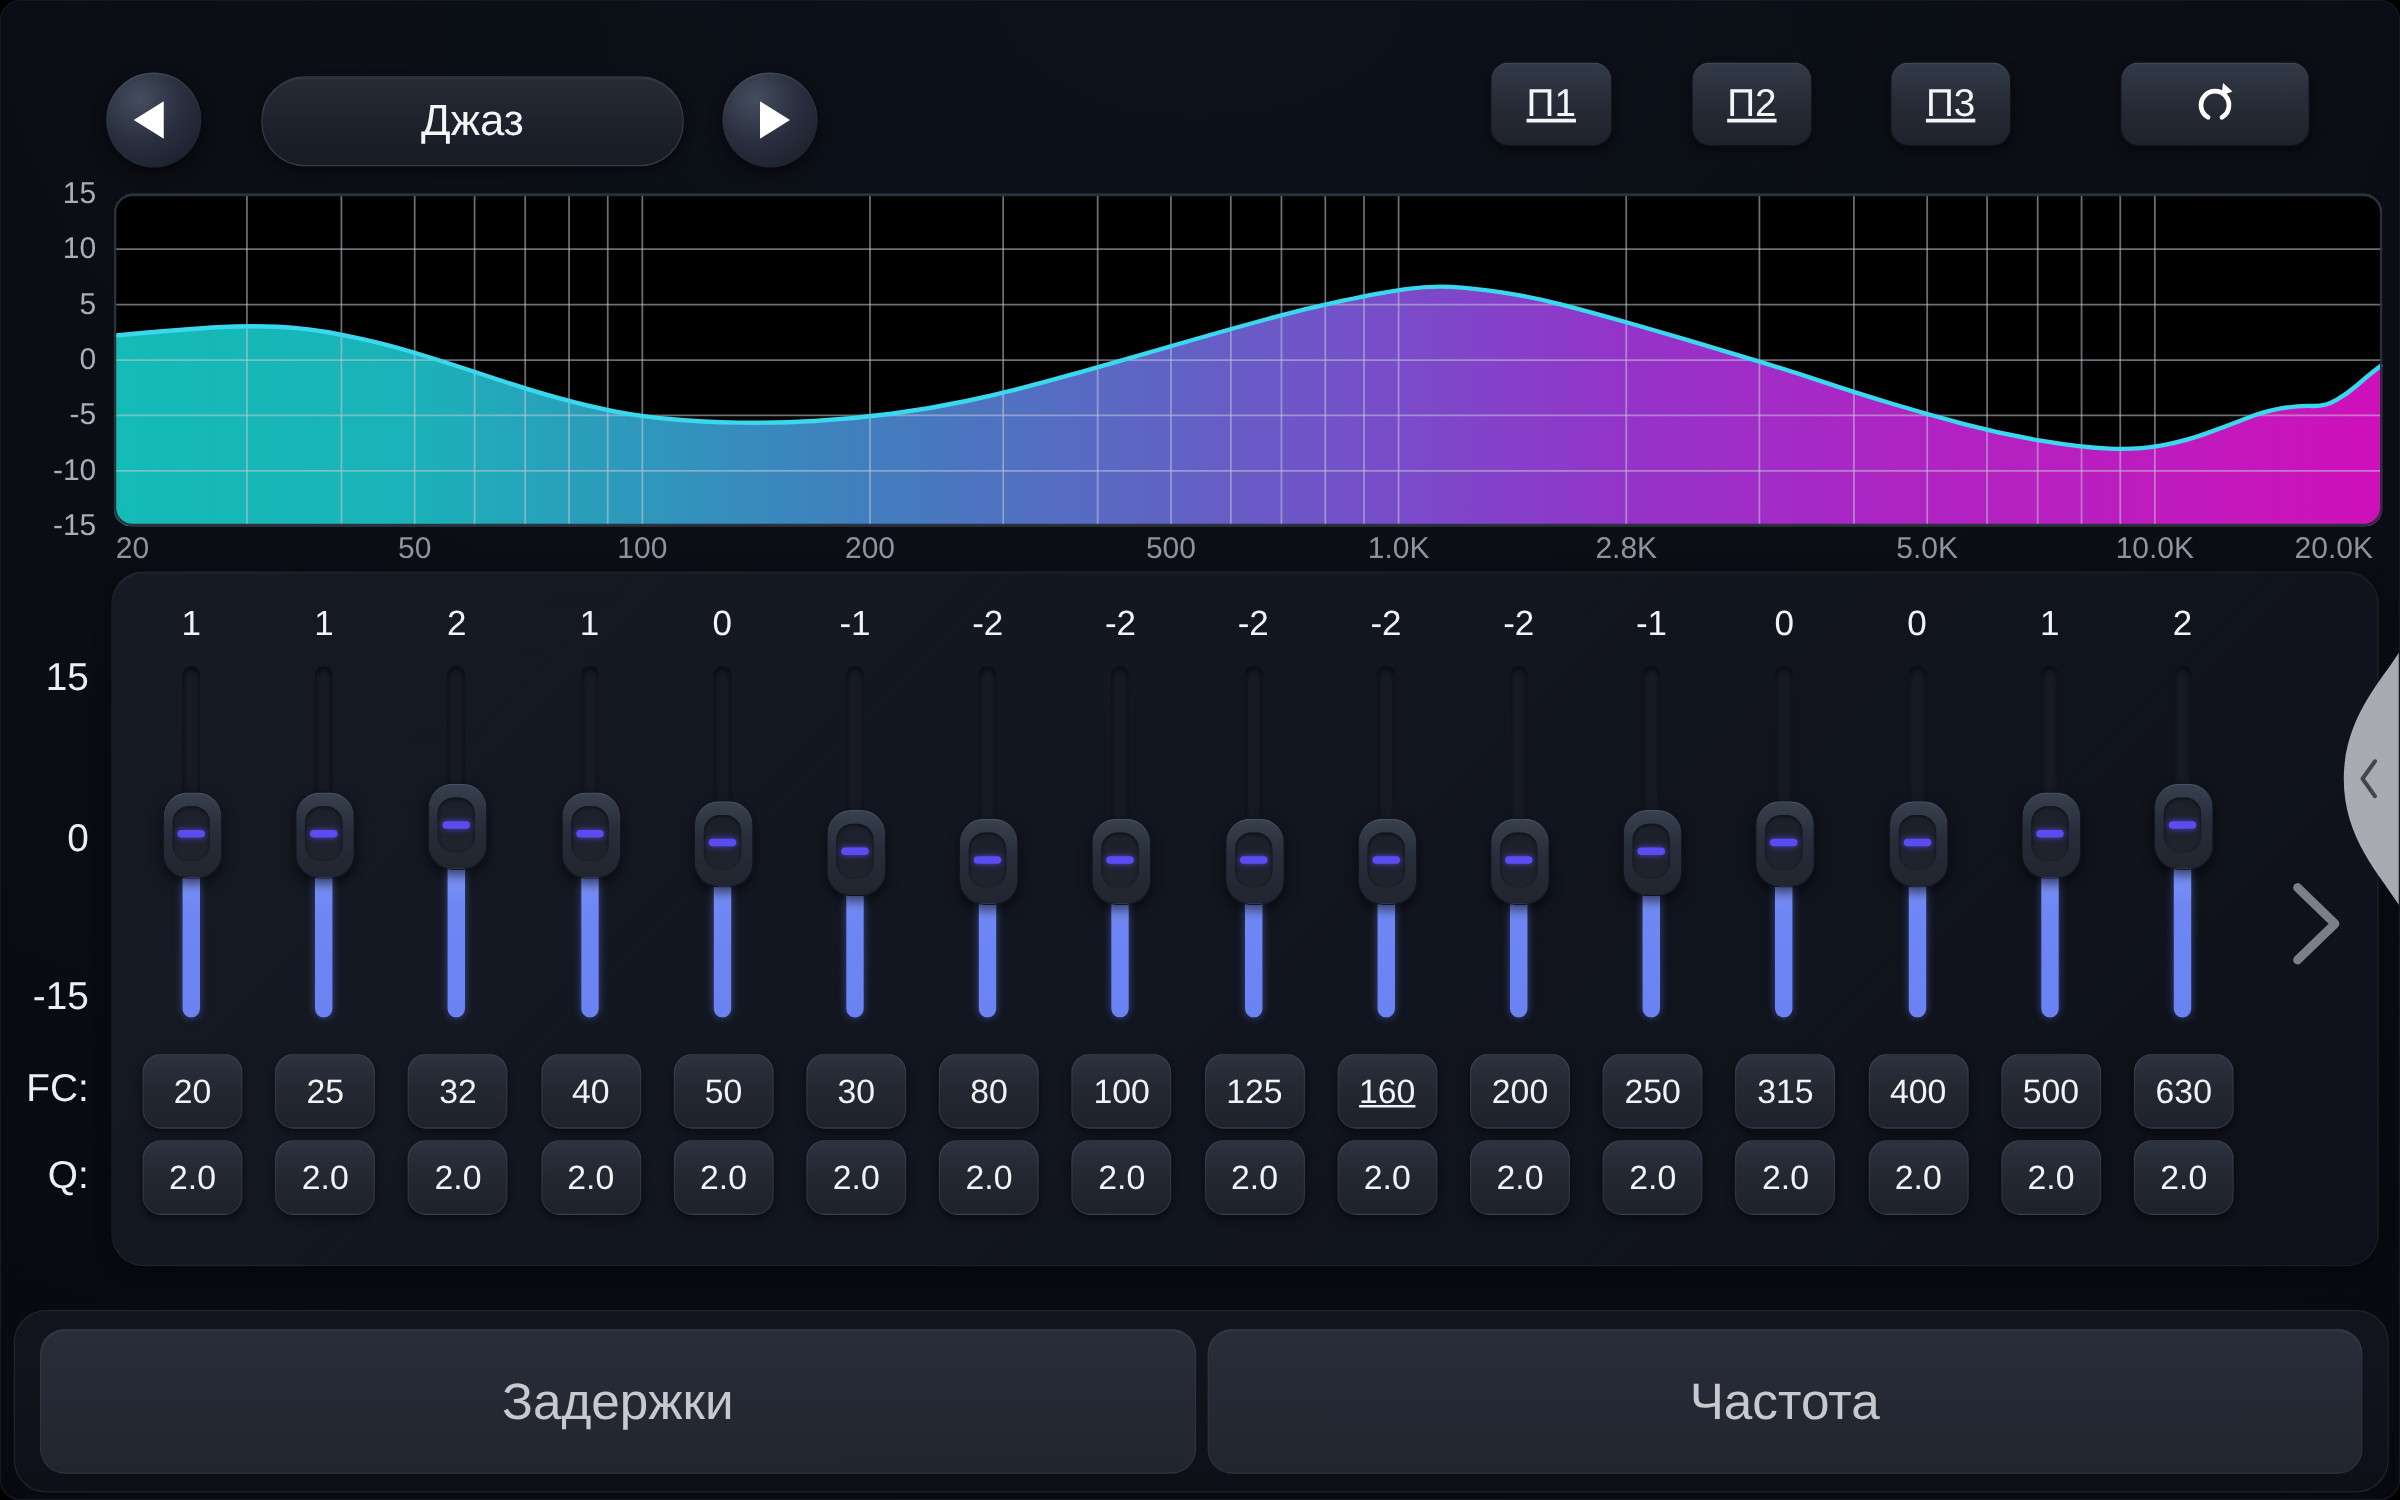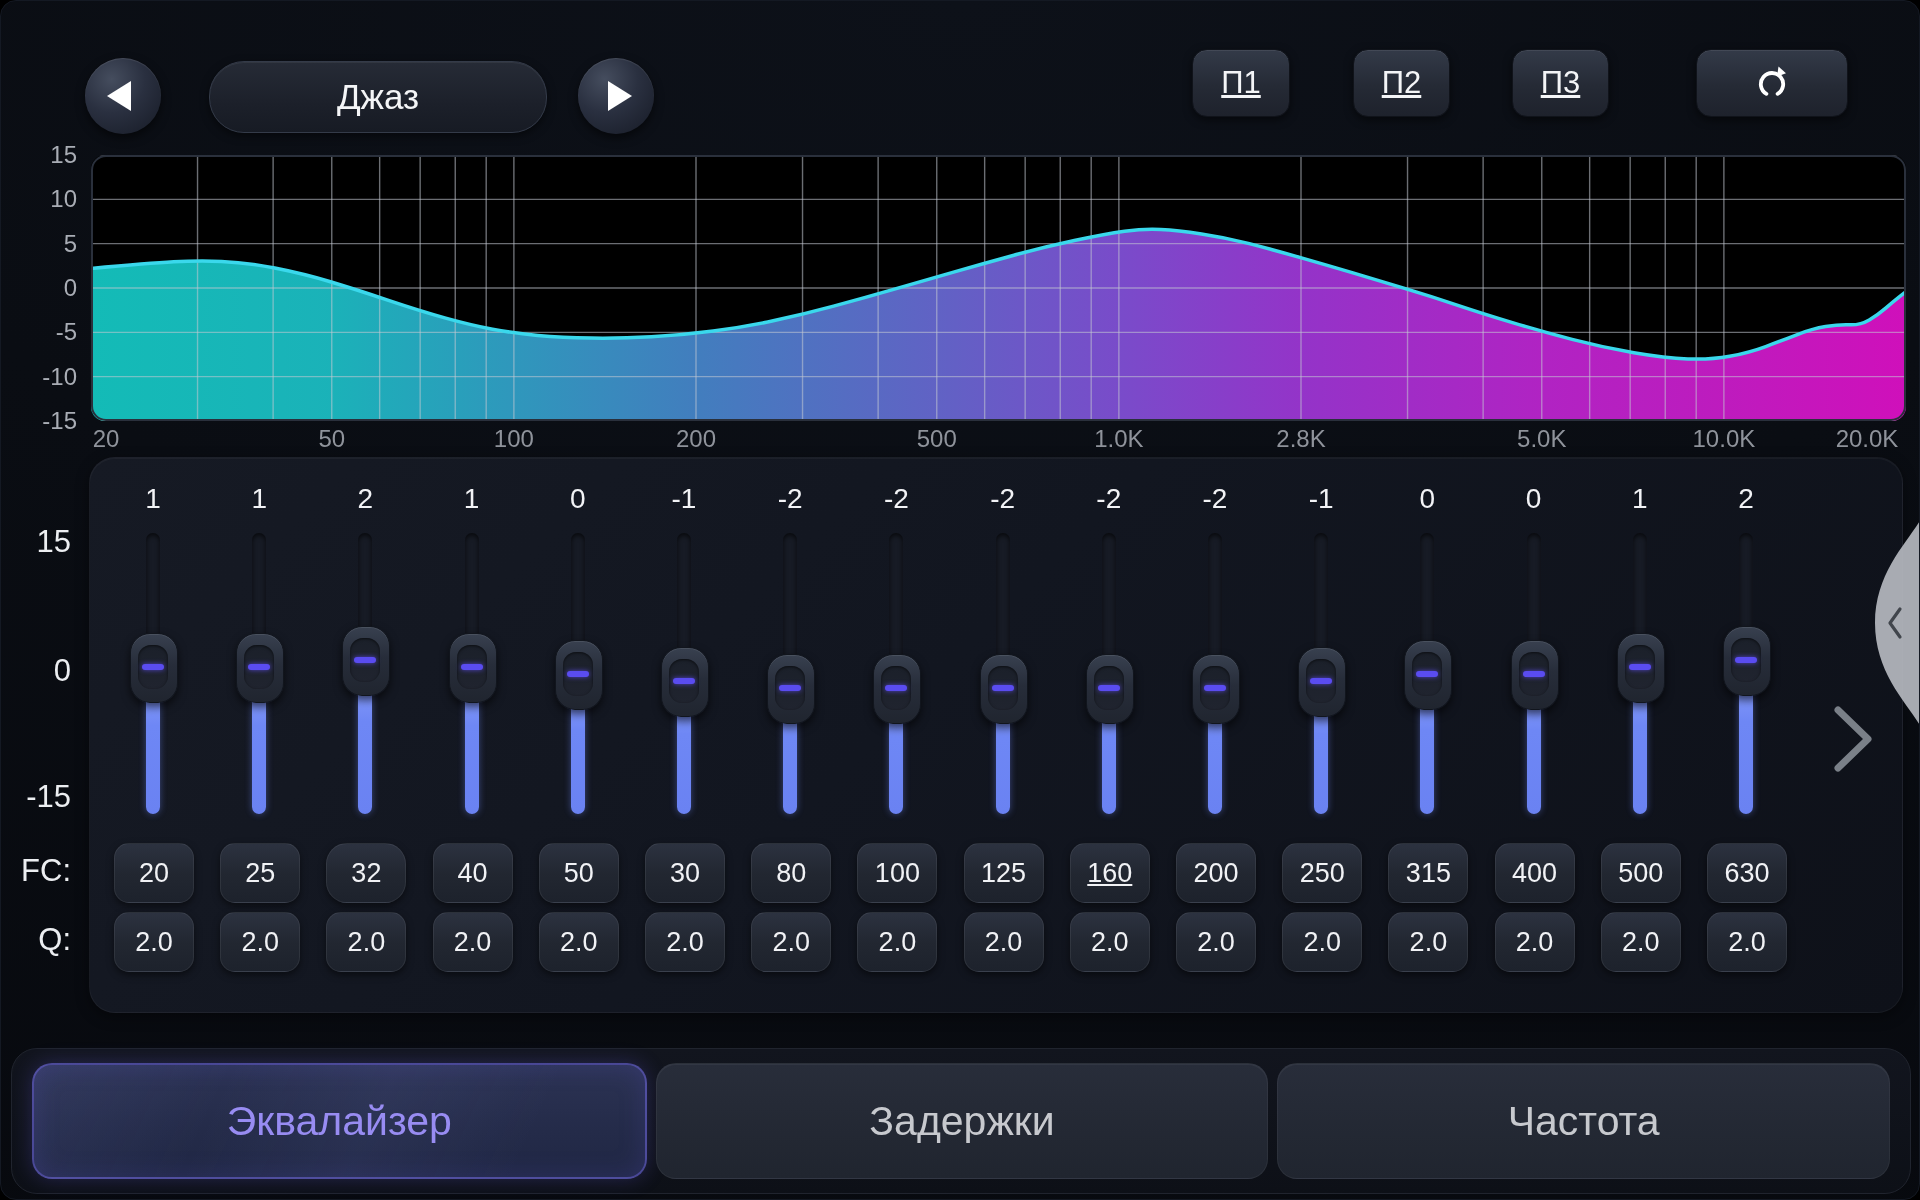"32" div.cell-btn { border-radius: 21px -> none }
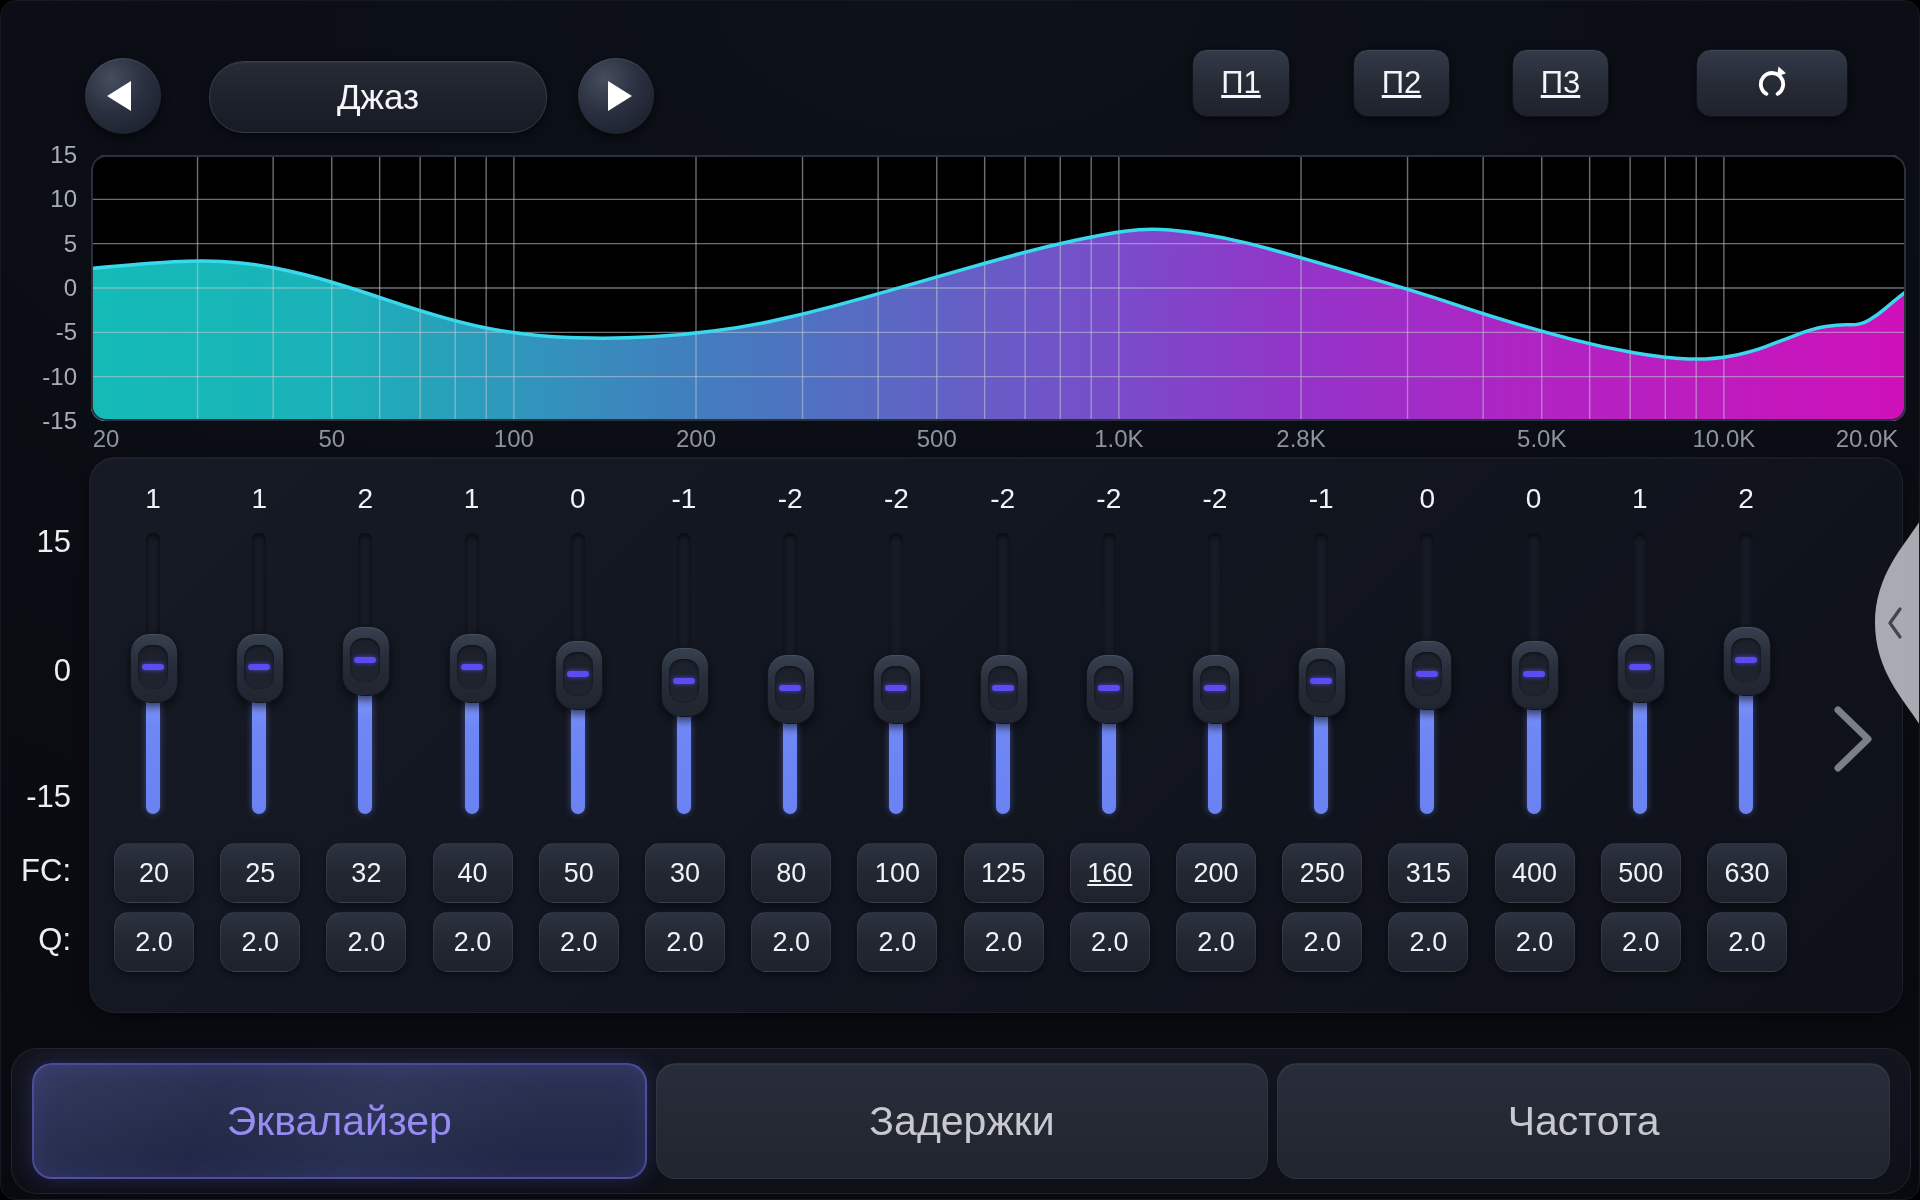"Эквалайзер" div.tab { html: <div>Эквалайзер</div> -> none }
